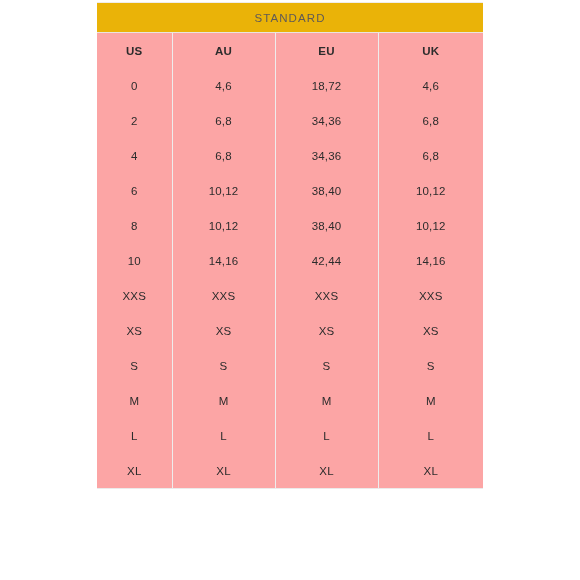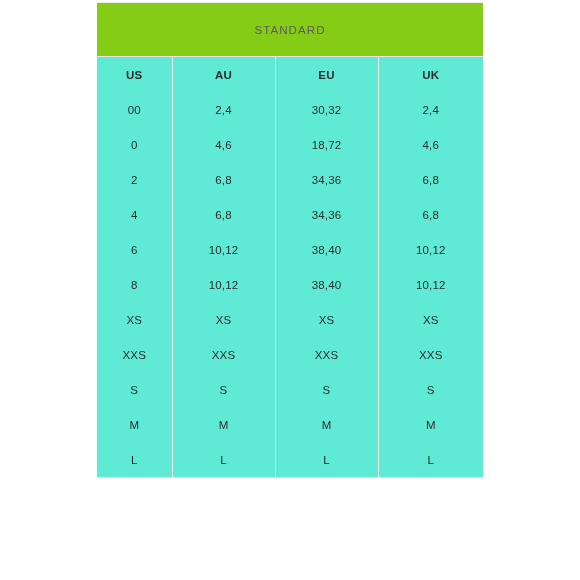"STANDARD" .chart-banner { background: #84cc16 -> #eab308; height: 54px -> 30px }
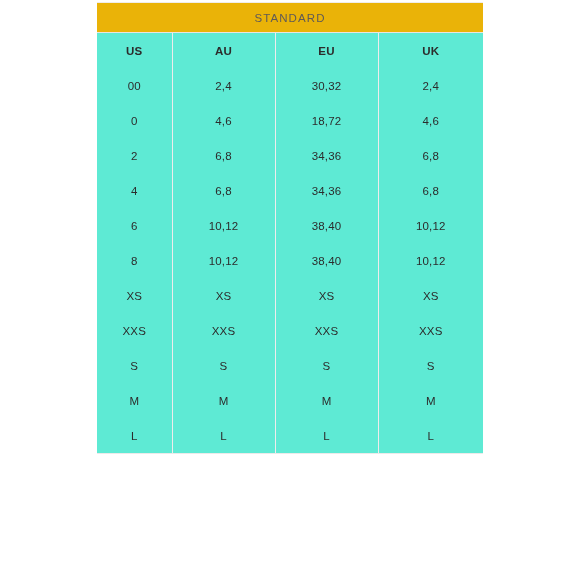"US" table.size-table th, table.size-table td { background: #5eead4 -> #fca5a5 }
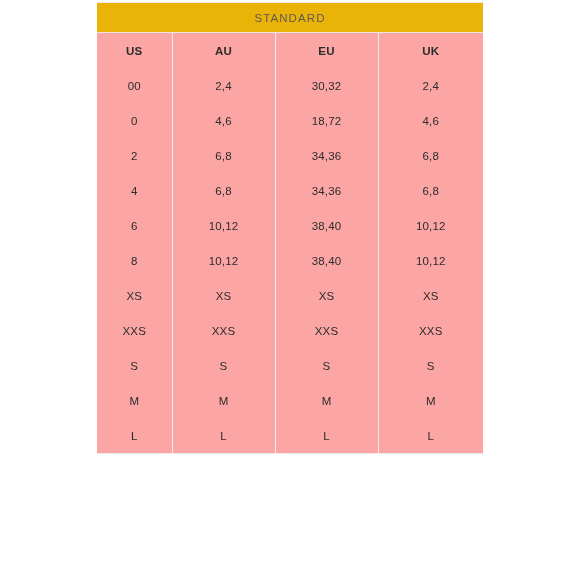"00" tr { html: <tr> <td>00</td> <td>2,4</td> <td>30,32</td> <td>2,4</td> </tr> -> none }
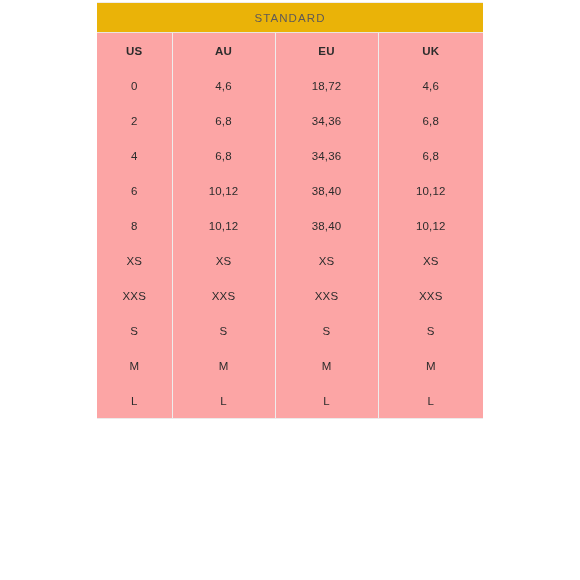"10" tr { html: none -> <tr> <td>10</td> <td>14,16</td> <td>42,44</td> <td>14,16</td> </tr> }
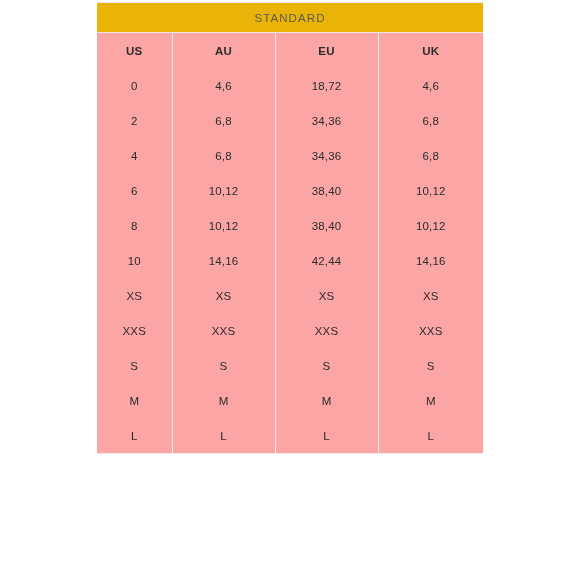"XS" tr { order: before "XXS" -> after "XXS" }
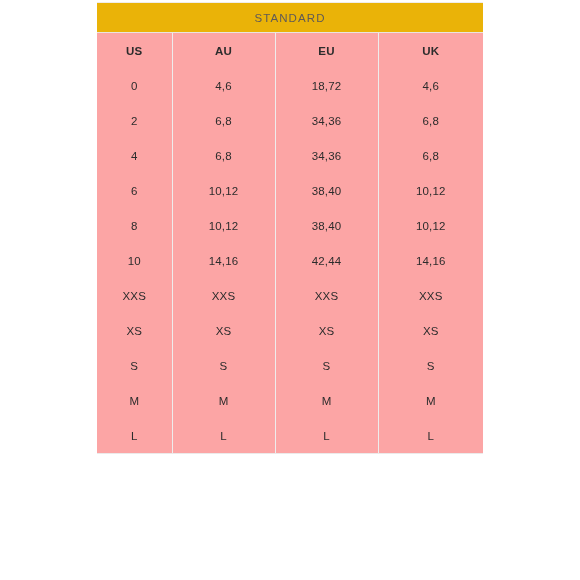"XL" tr { html: none -> <tr> <td>XL</td> <td>XL</td> <td>XL</td> <td>XL</td> </tr> }
